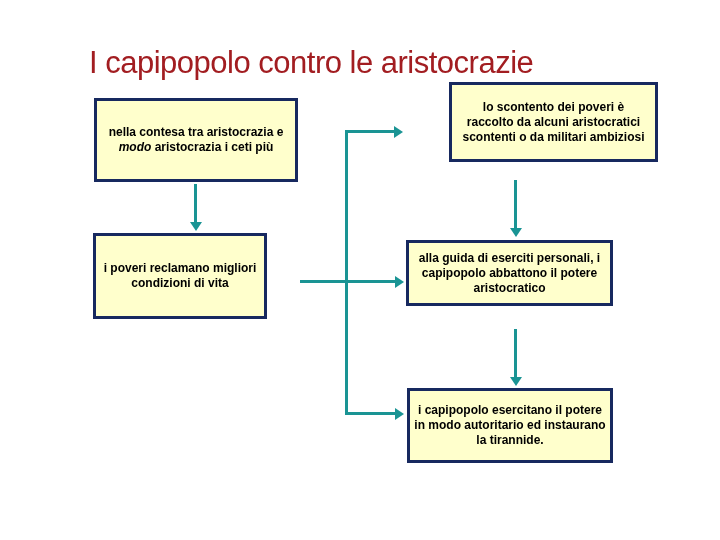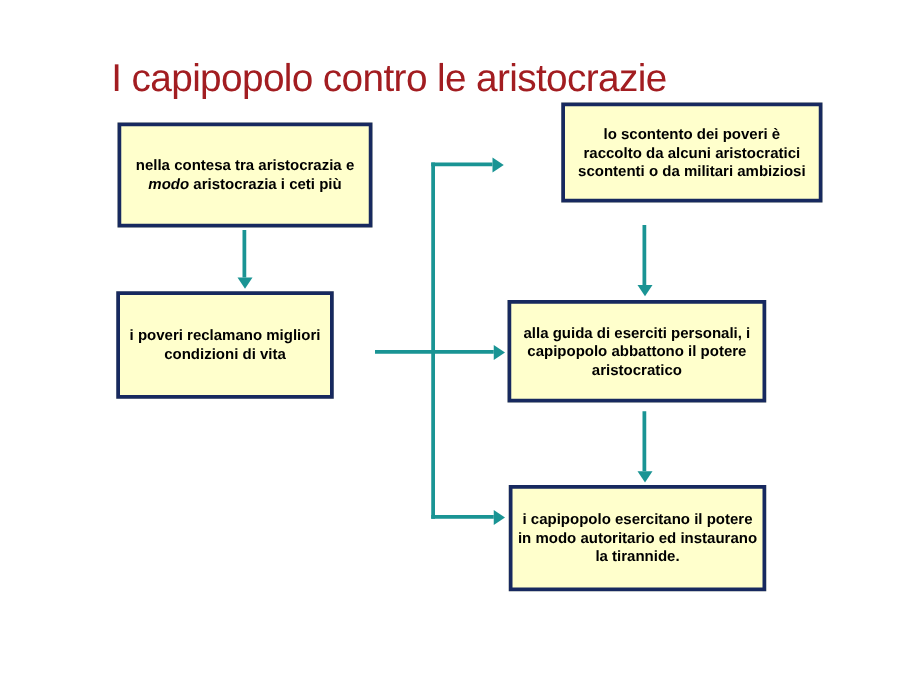"alla guida di eserciti personali," div.box { height: 82px -> 66px }
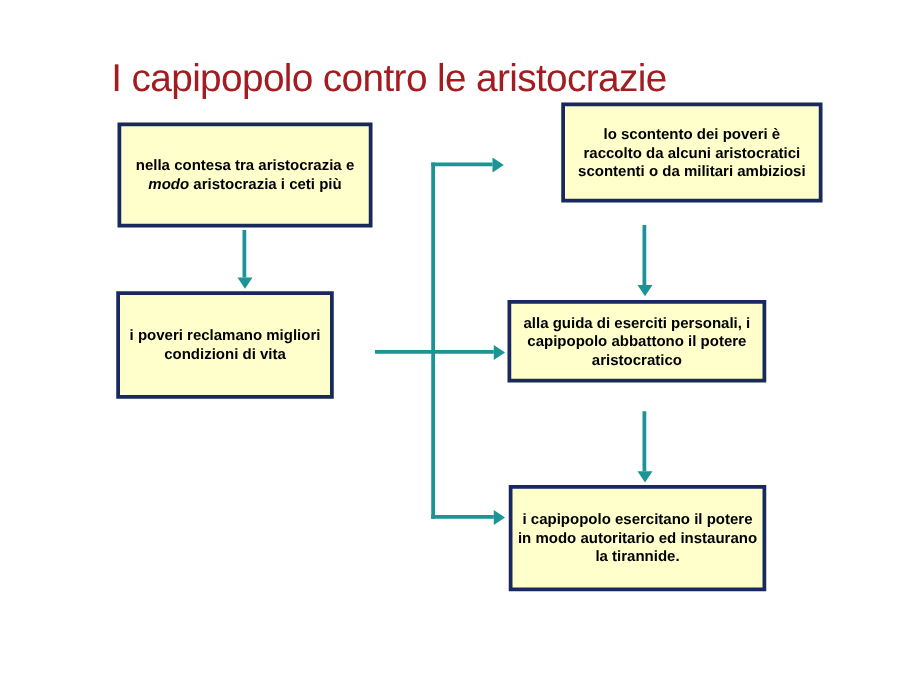"i capipopolo esercitano il potere" div.box { height: 85px -> 75px }
